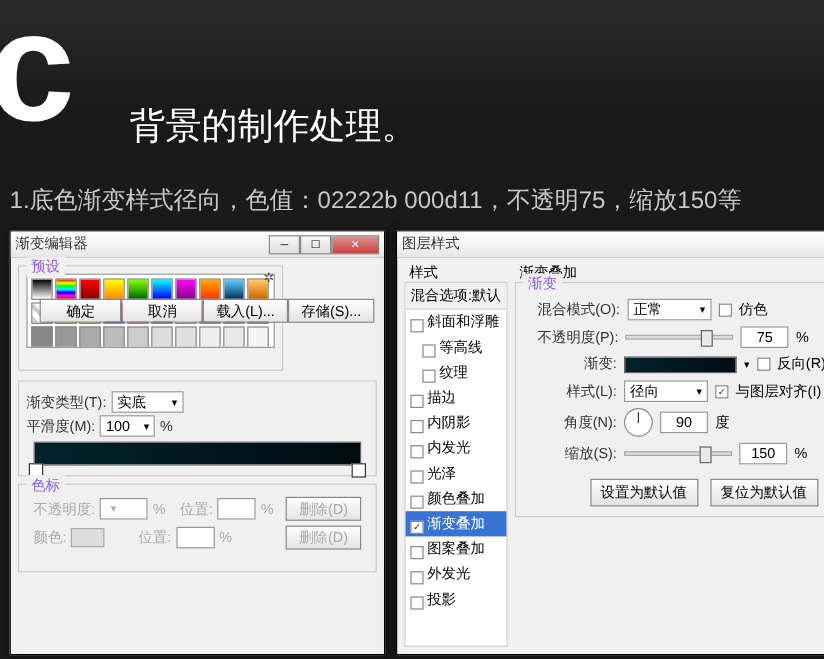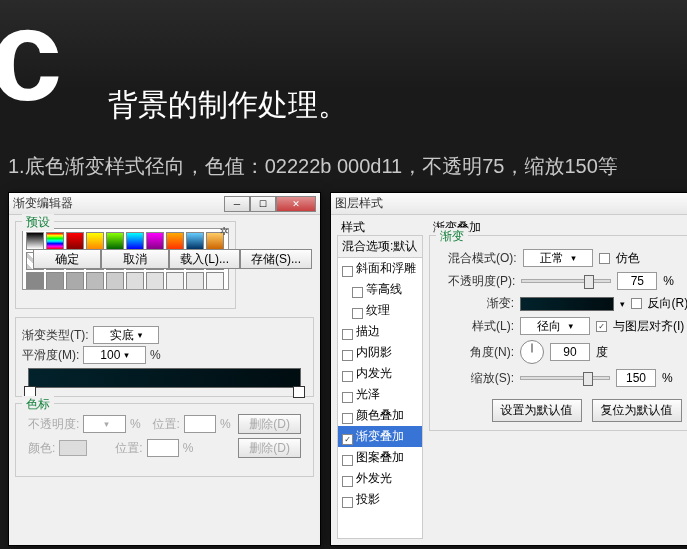"预设" .fieldset-label { color: #15803d -> #8b5cf6 }
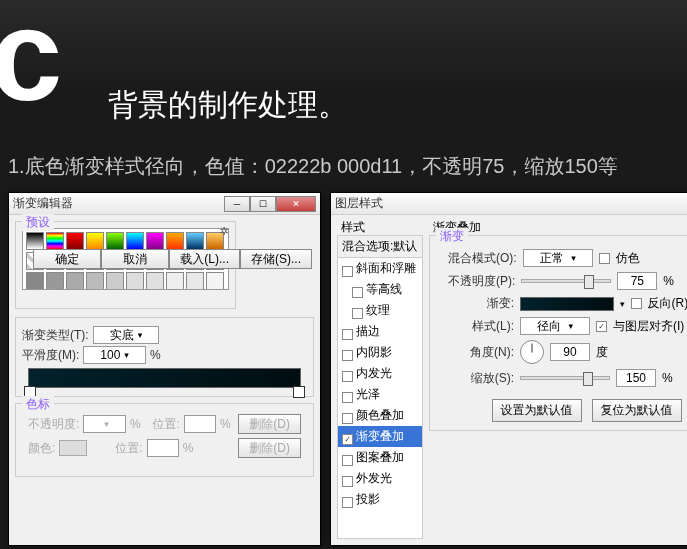"正常" .dropdown { padding: 0 16px -> 0 4px }
